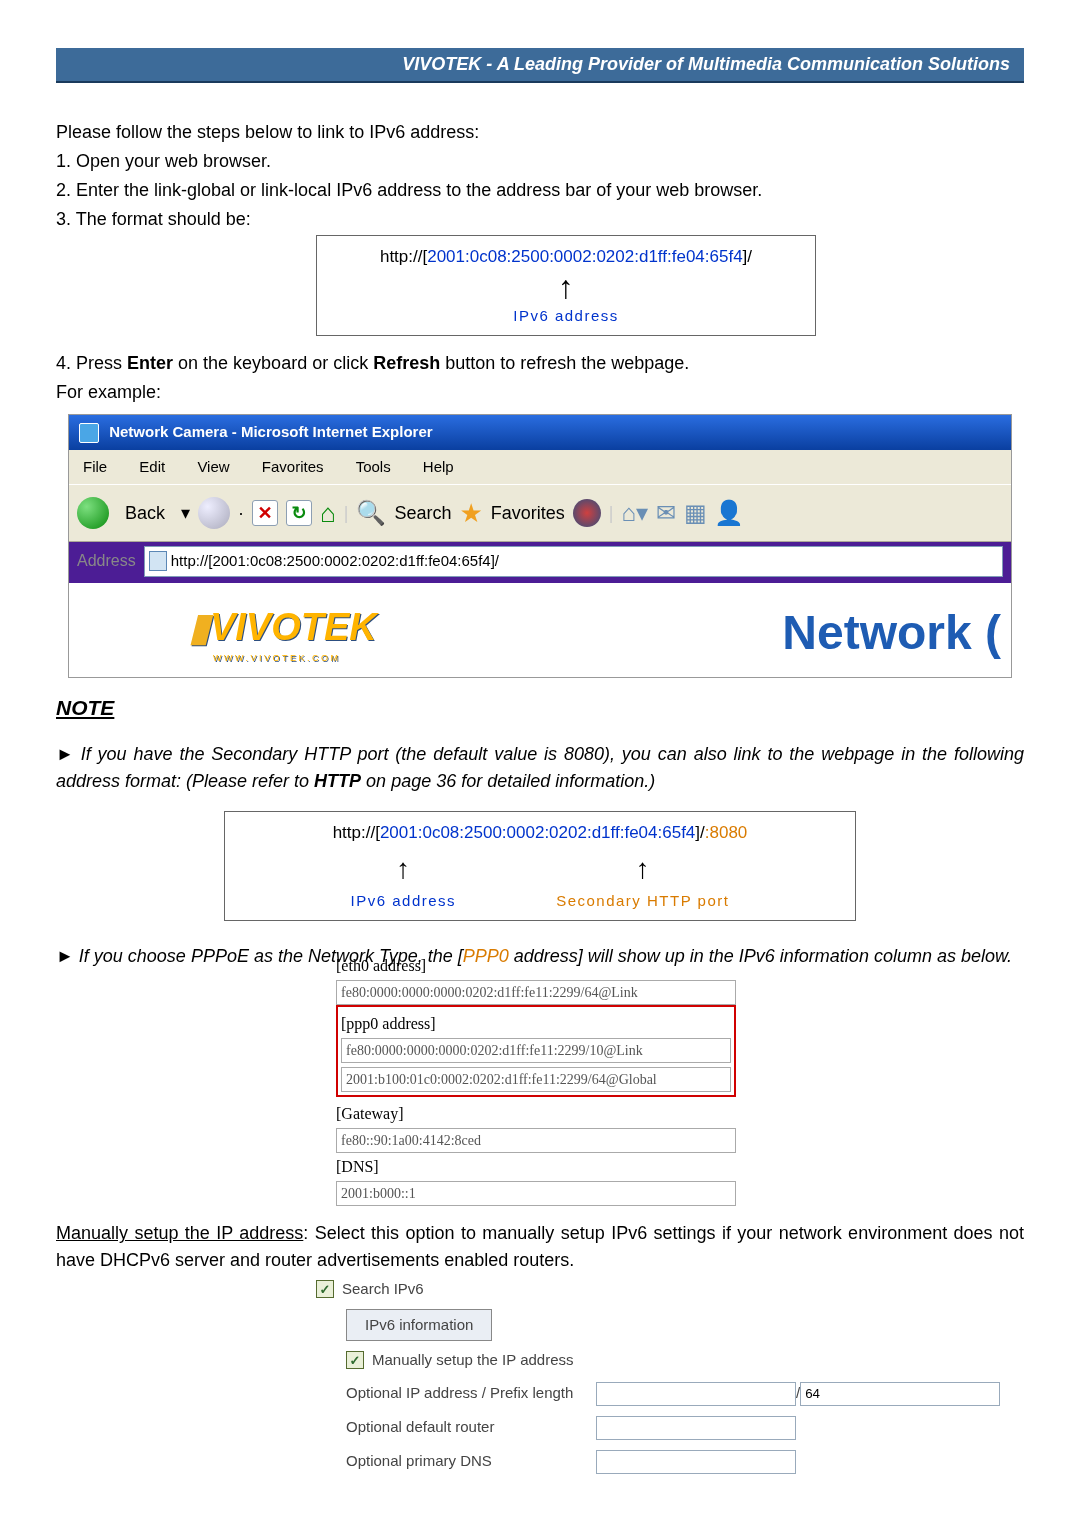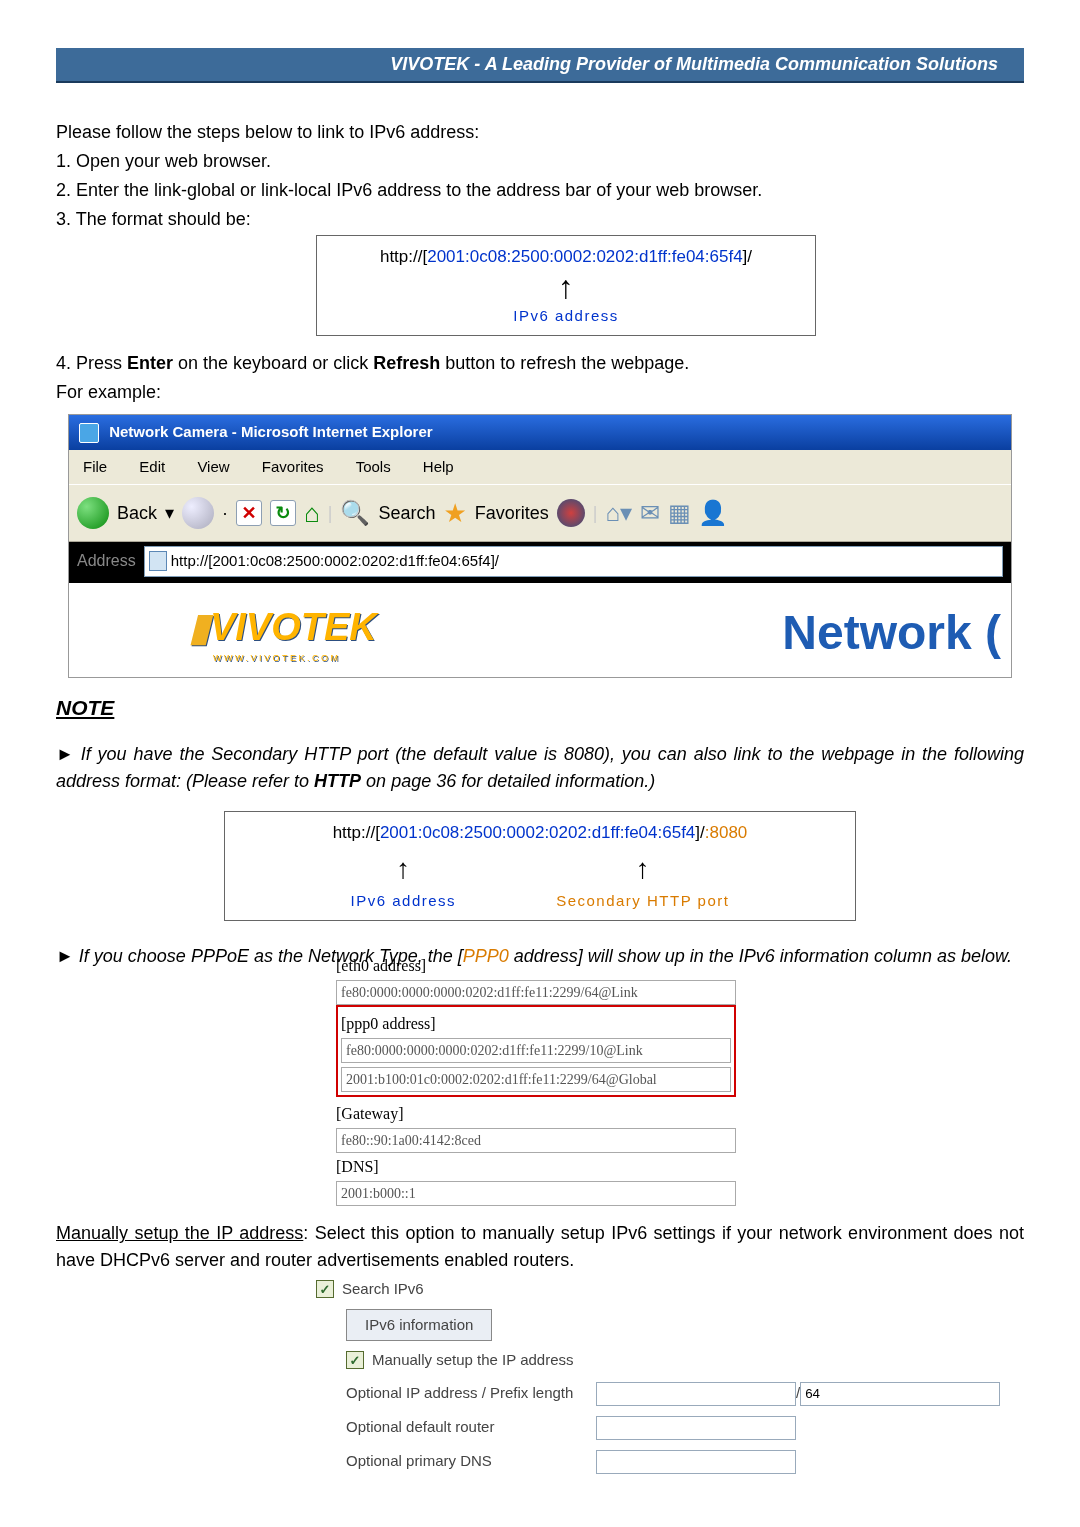"VIVOTEK - A Leading Provider" .header-bar { padding: 6px 26px -> 6px 14px }
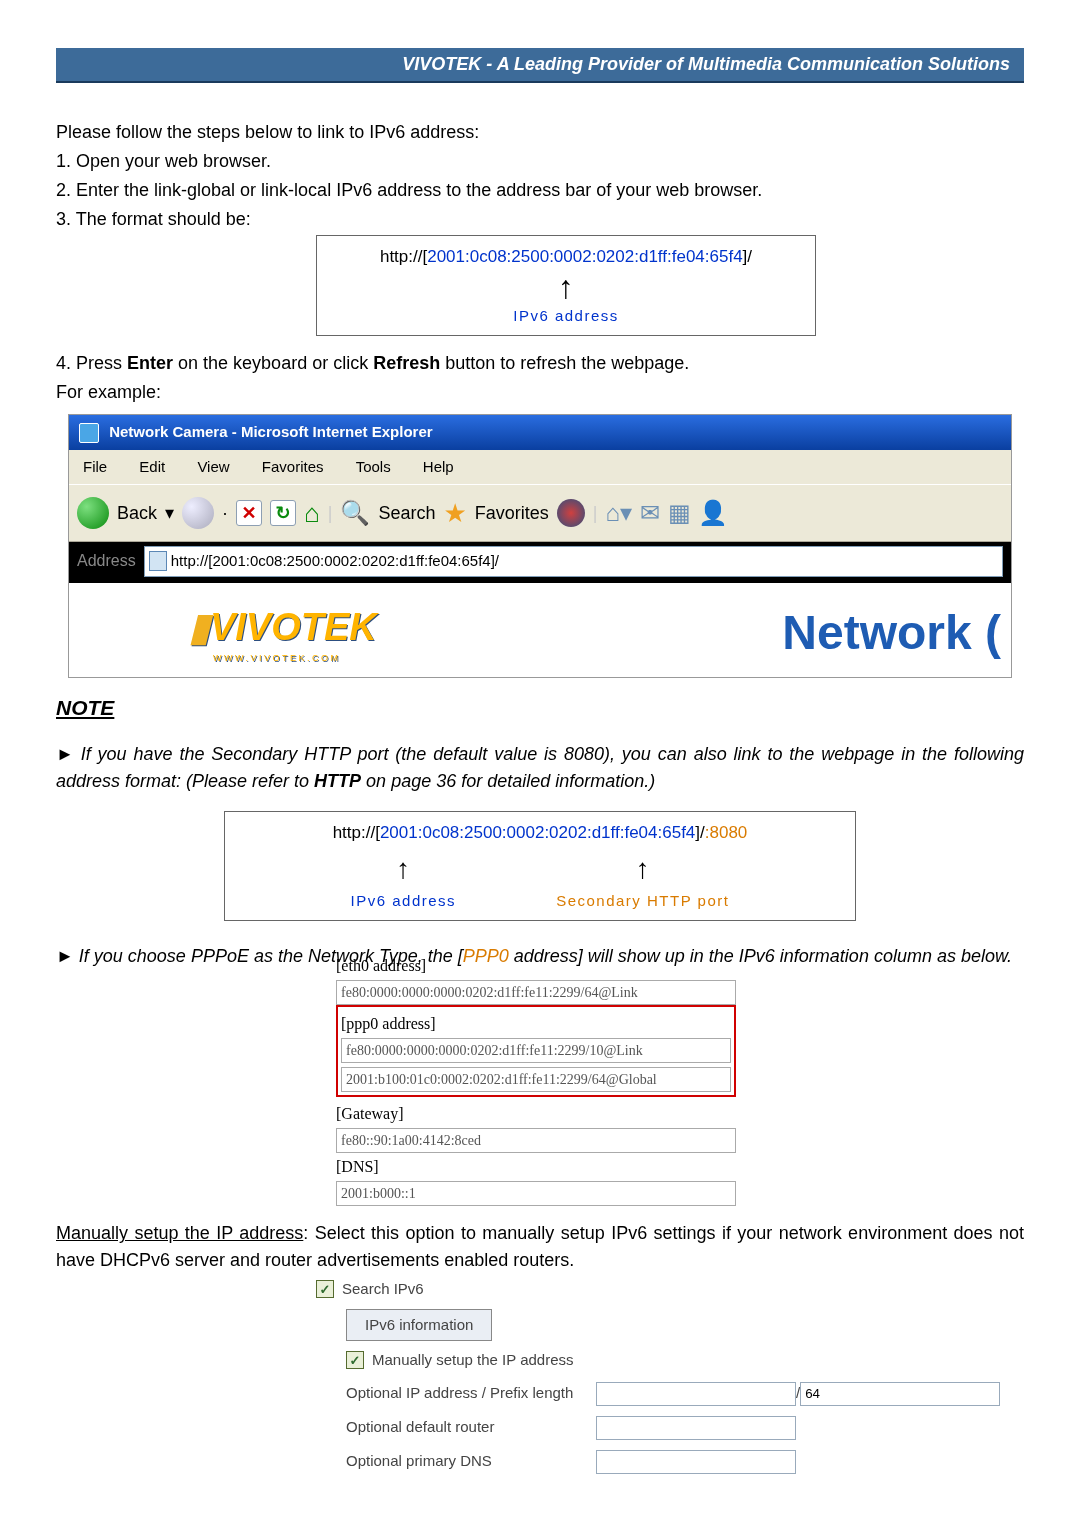"Back" .tb-back { gap: 8px -> 16px }
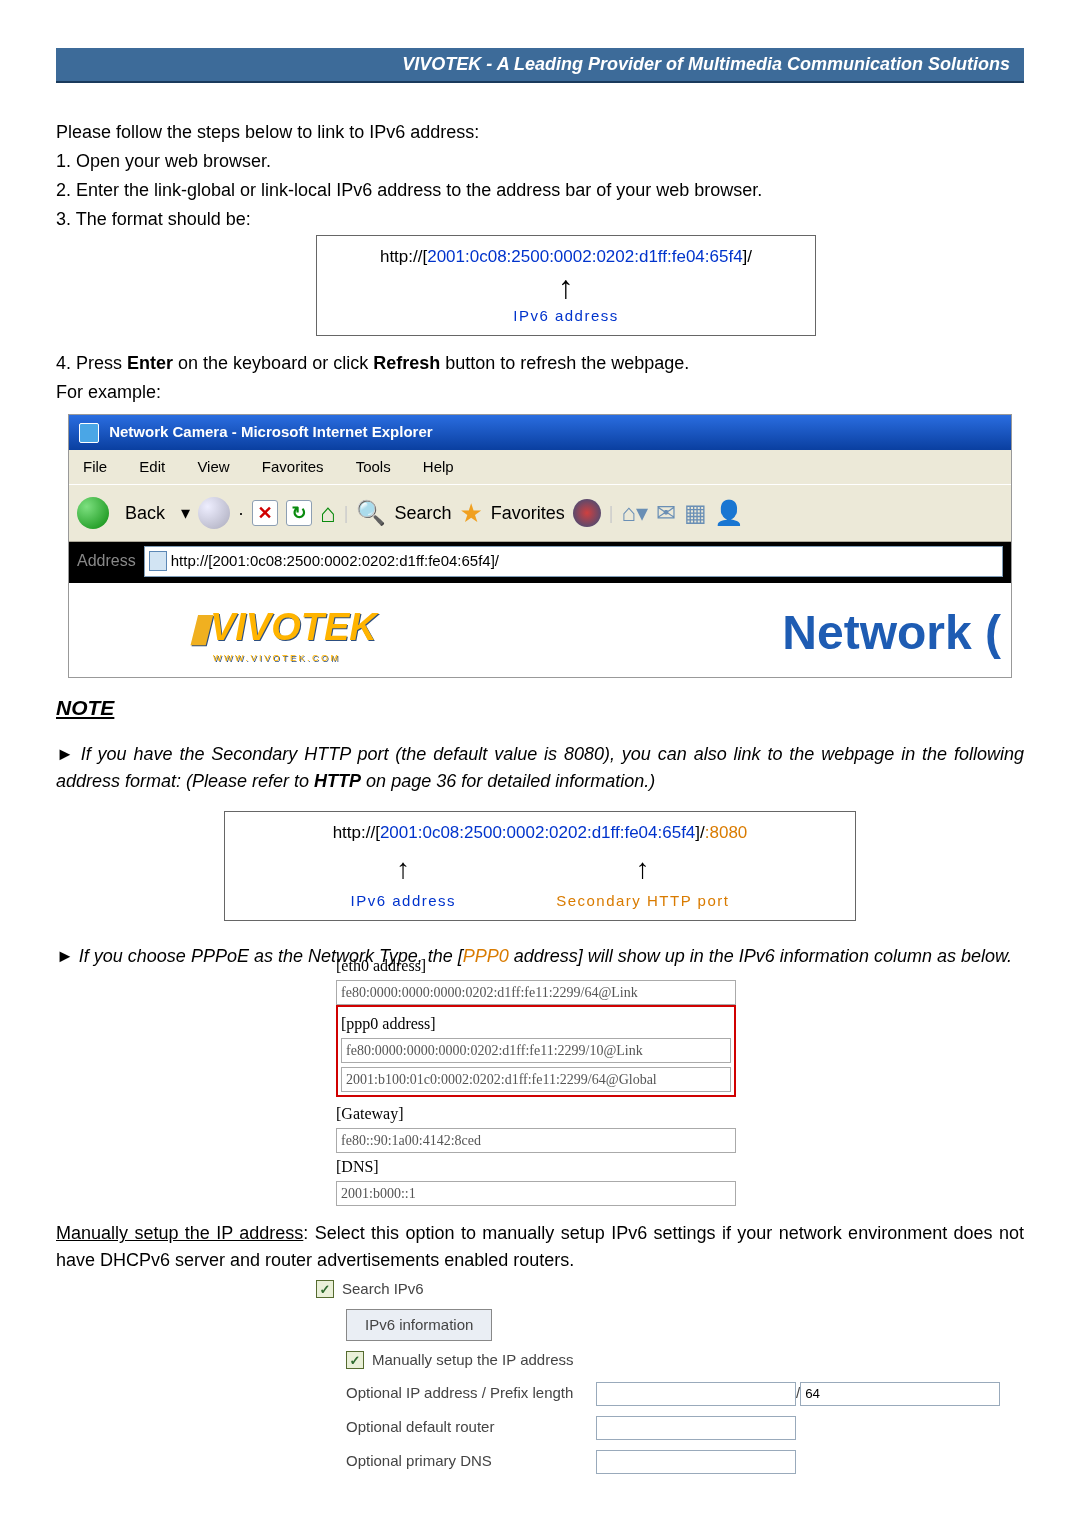"Address" .ie-address { background: #000000 -> #4c1d95 }
